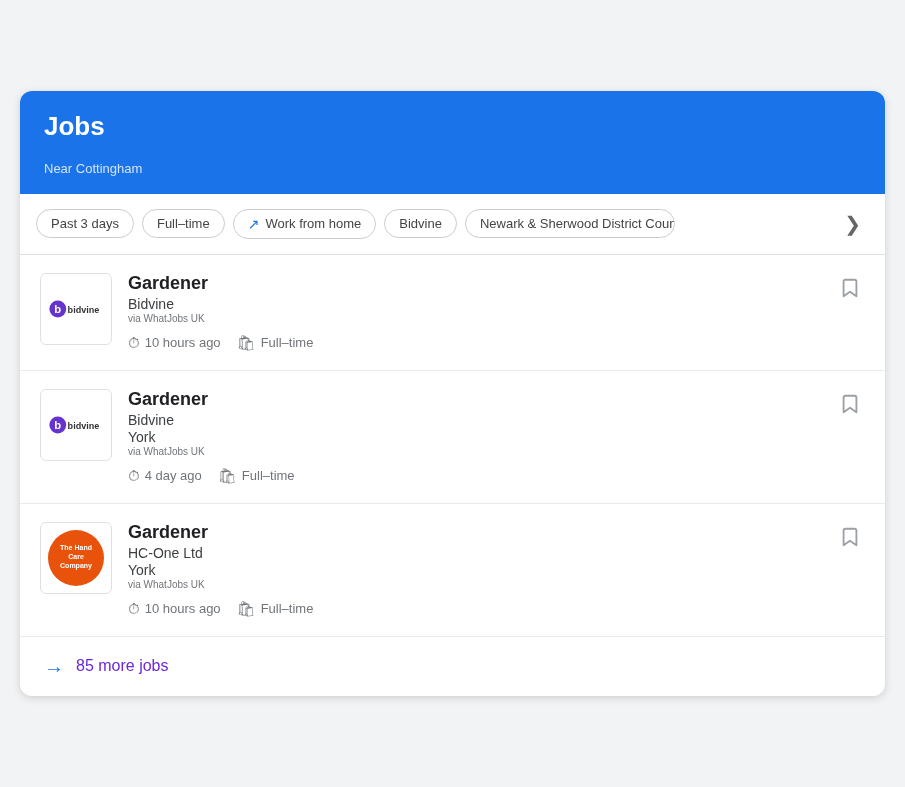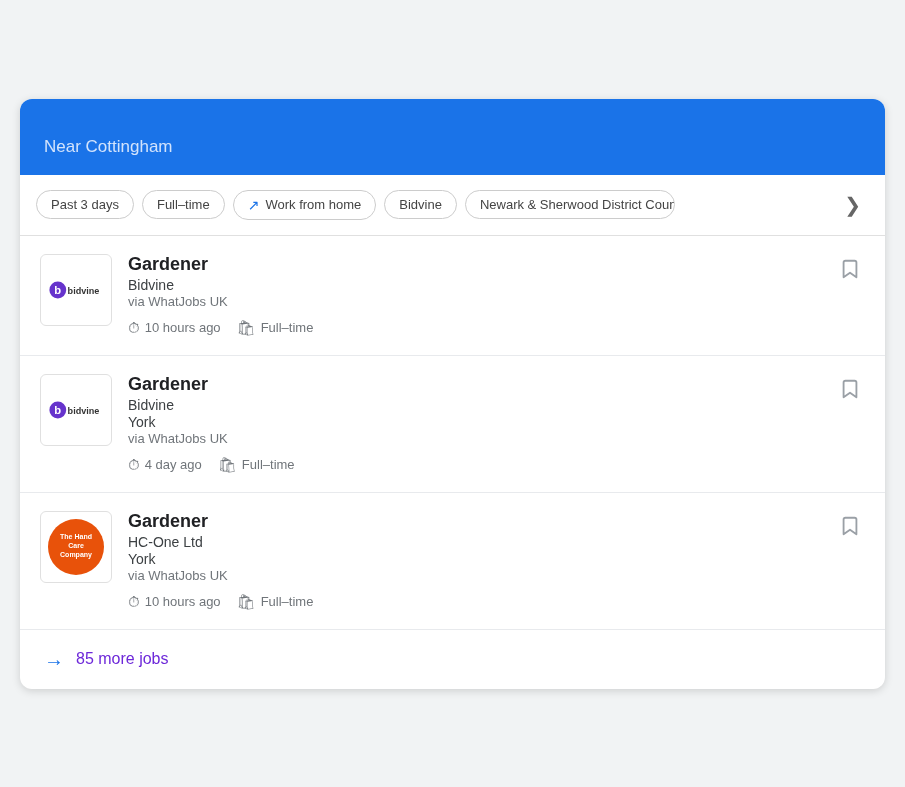"Jobs" div.header-title { html: none -> <div>Jobs</div> }
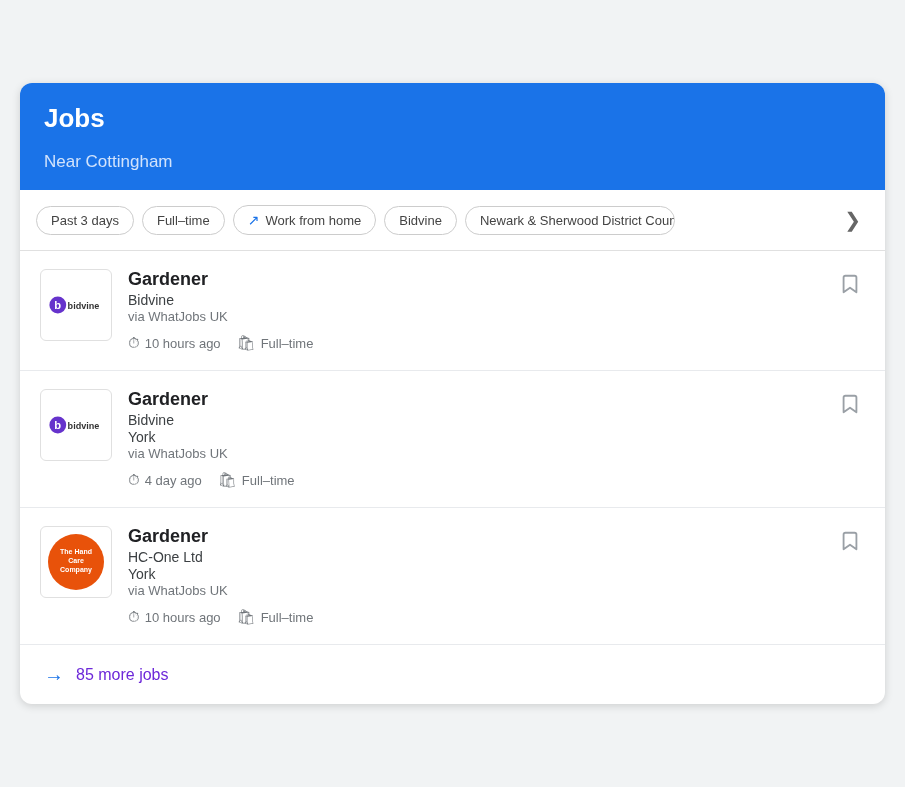"Near Cottingham" .header-subtitle { font-size: 17px -> 13px }
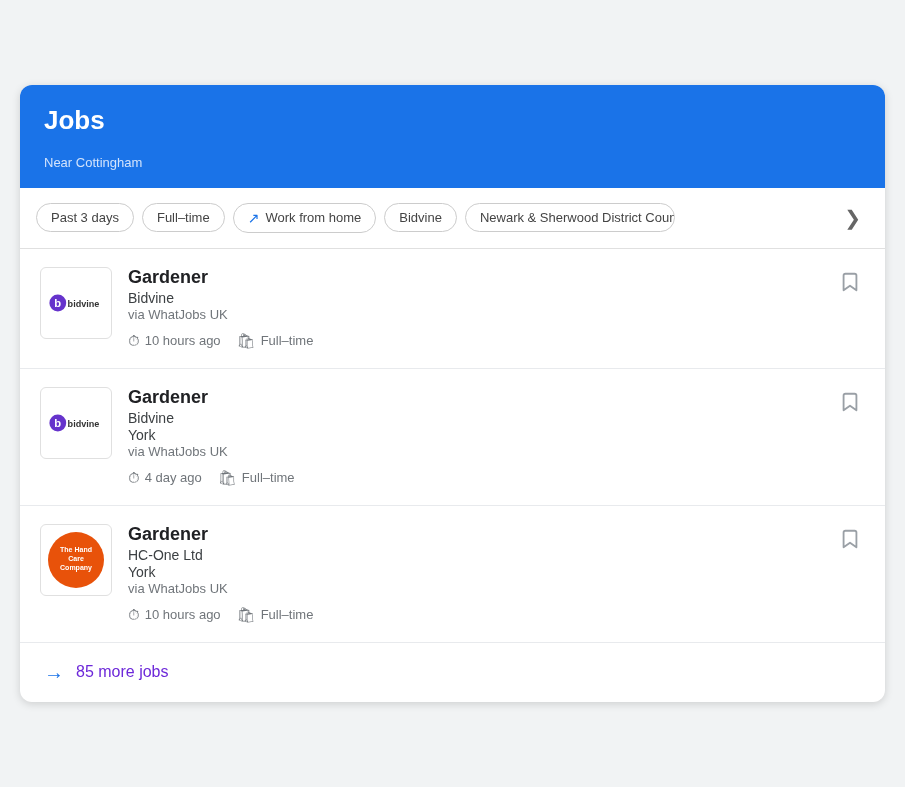"via WhatJobs UK" .job-source { font-size: 13px -> 10px }
